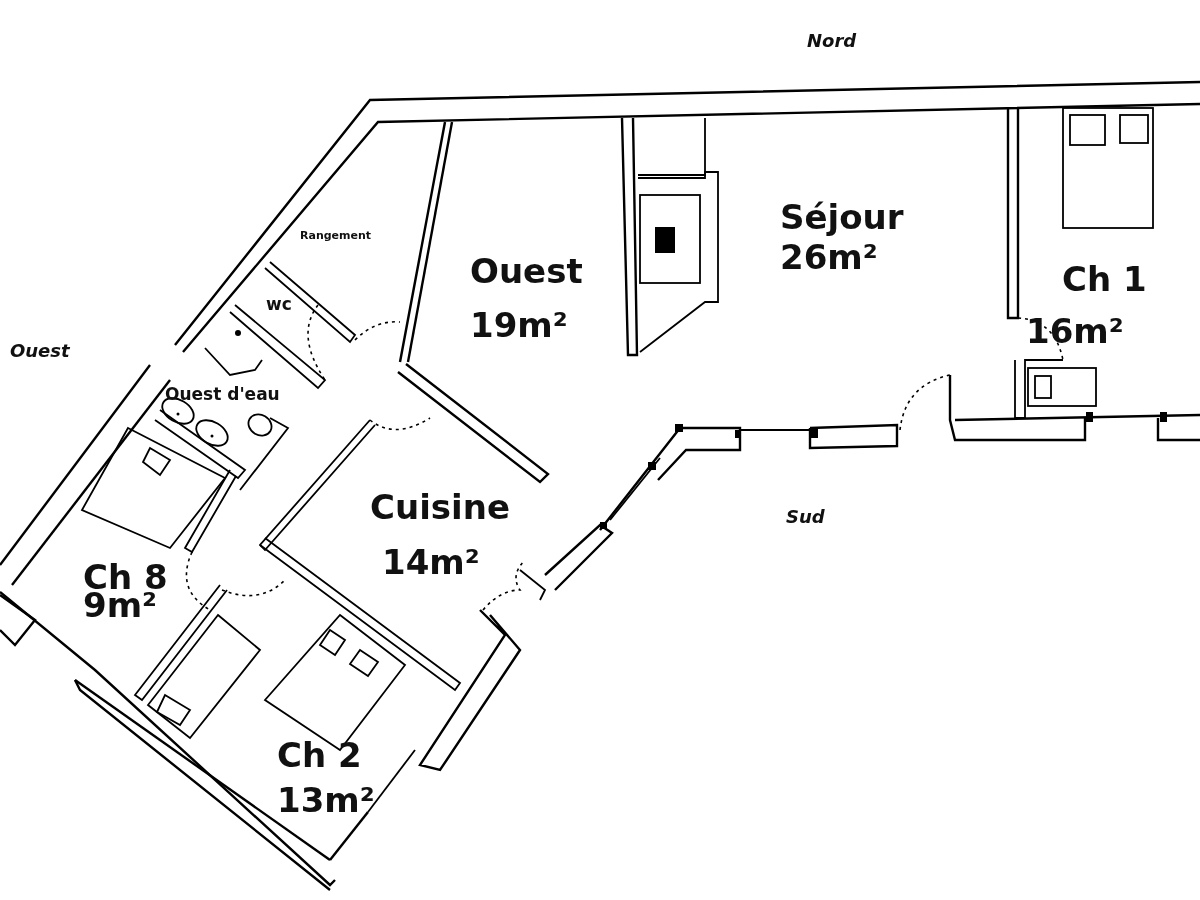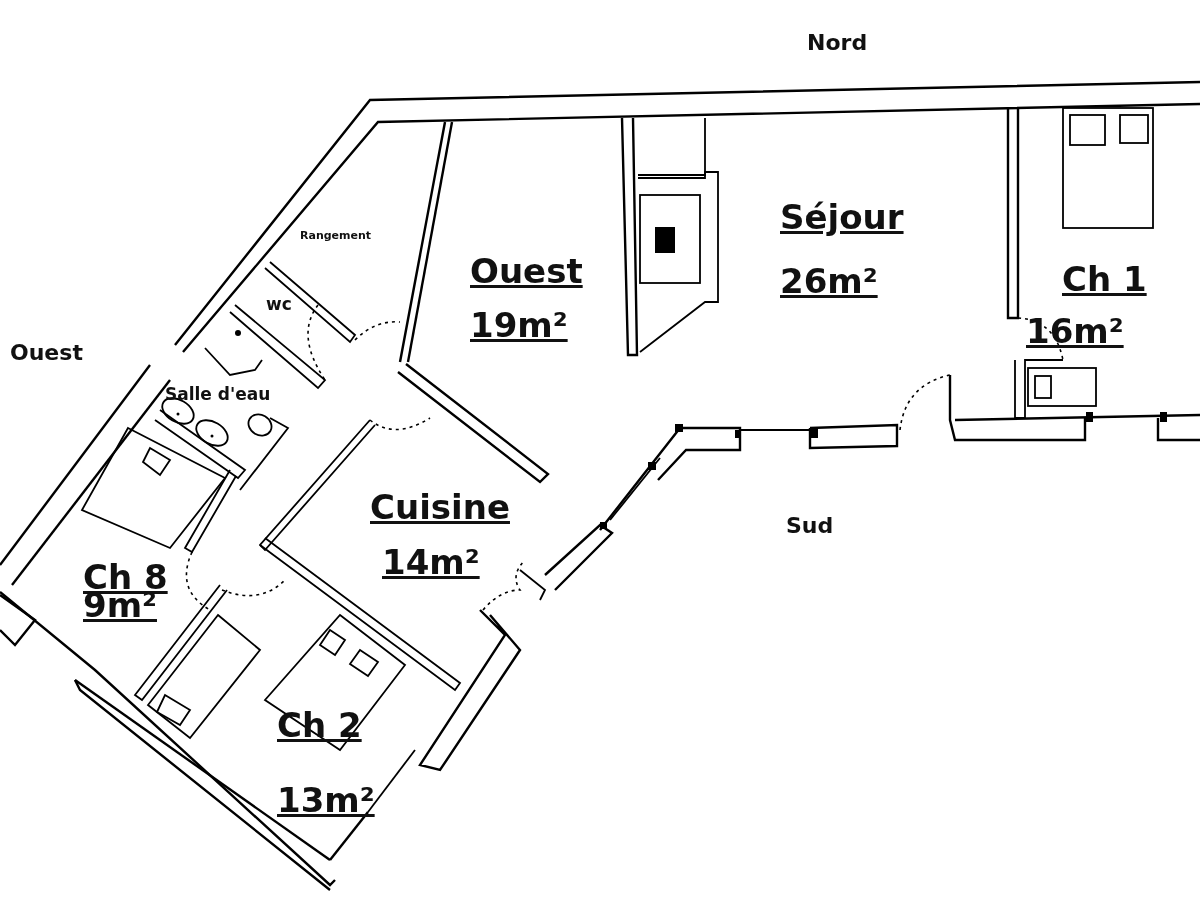"Nord" .mid { font-size: 22px -> 18px; font-style: none -> italic }
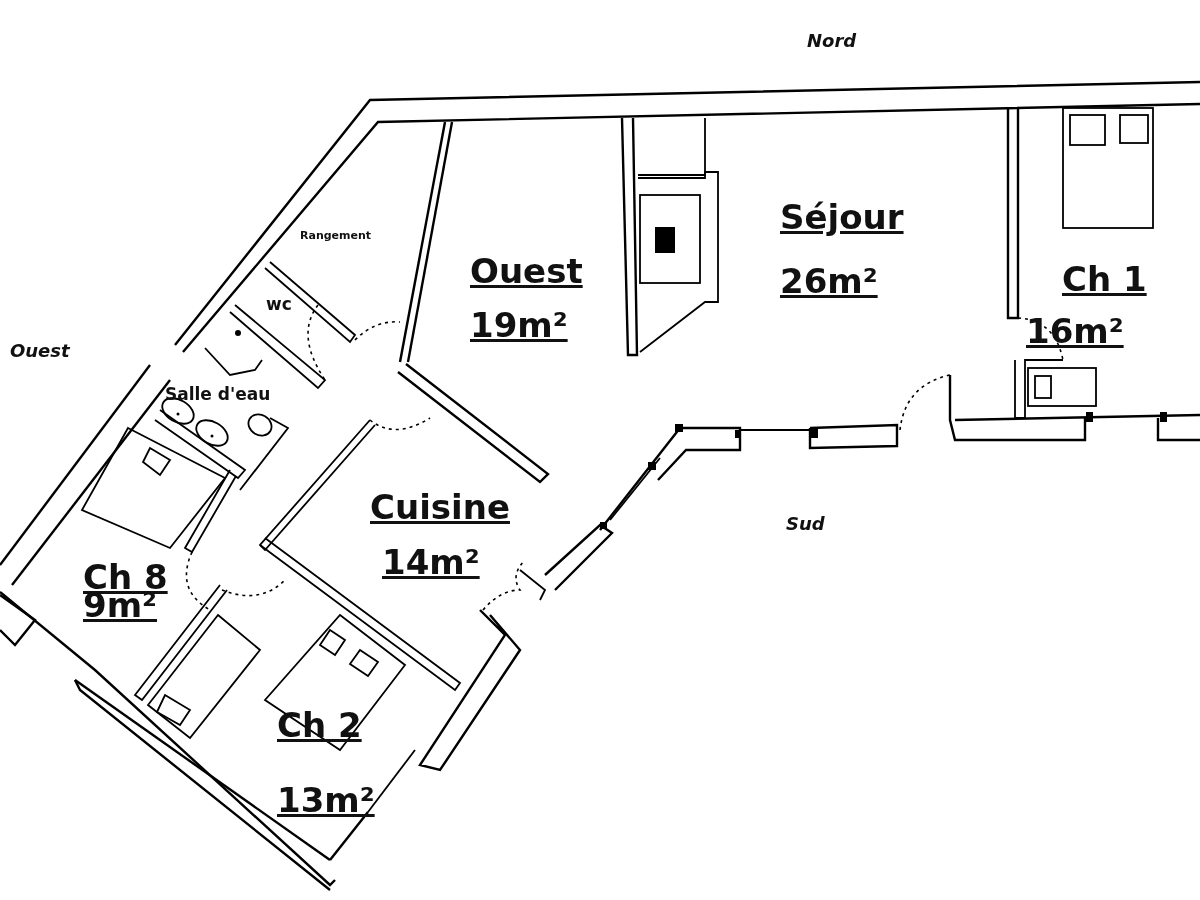"Séjour" .big { text-decoration: underline -> none }
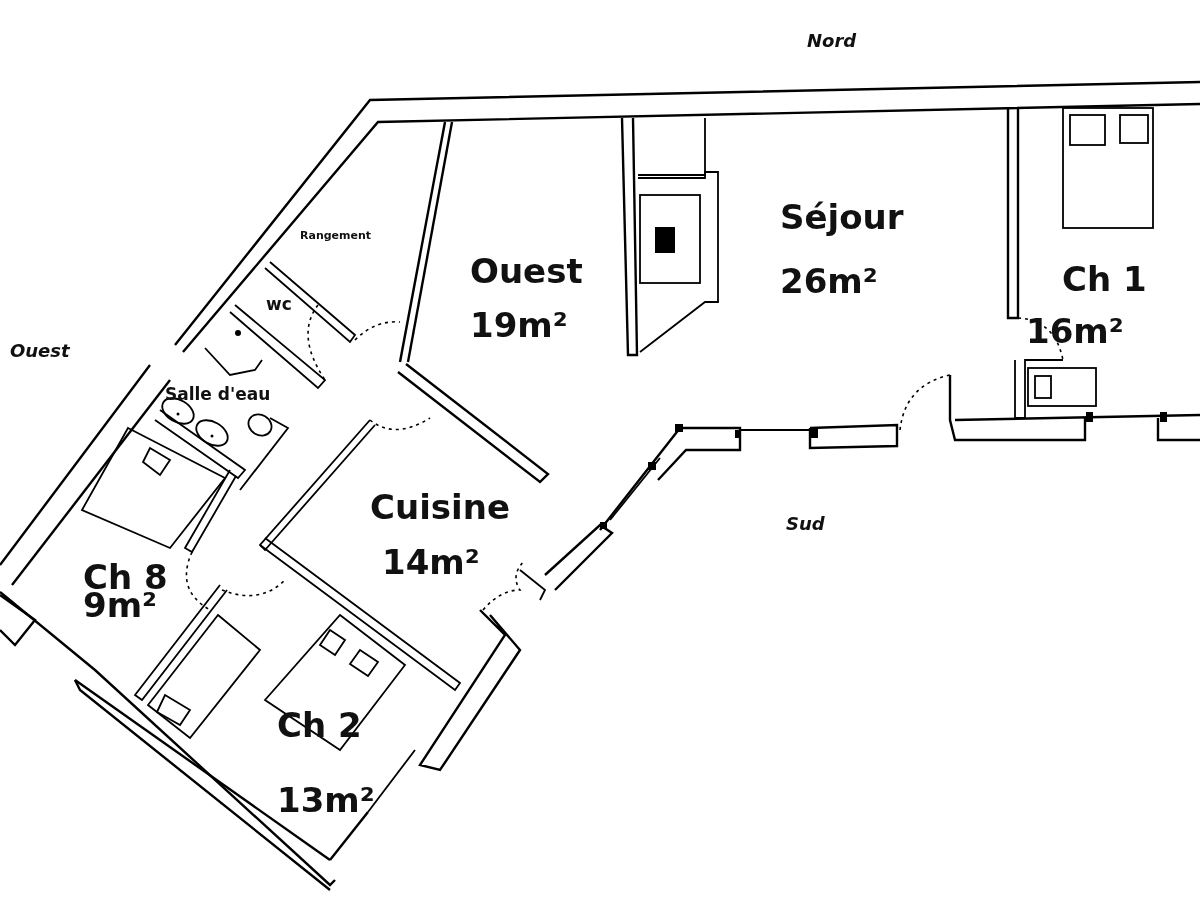"26m²" div.lbl { top: 264px -> 240px }
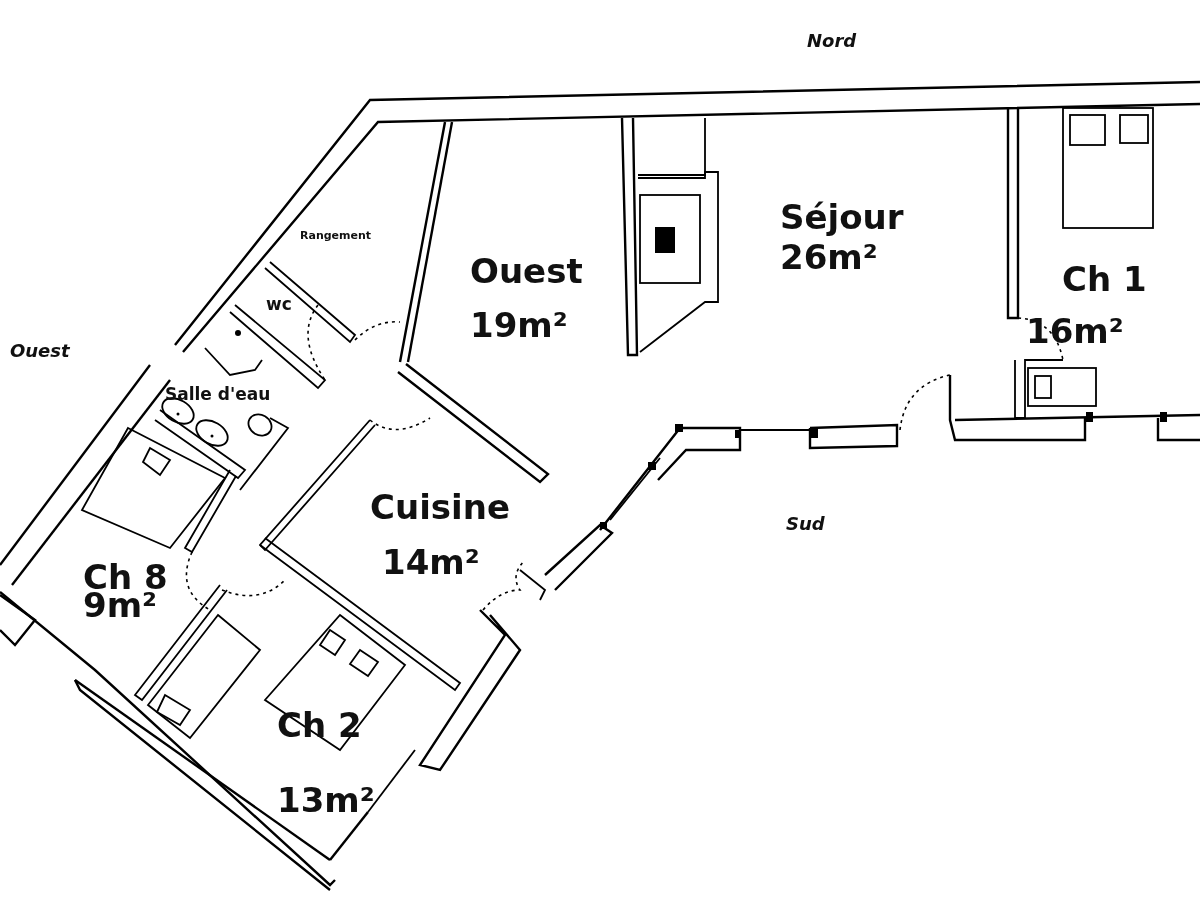"Salle d'eau" div.lbl { text: Salle -> Ouest }
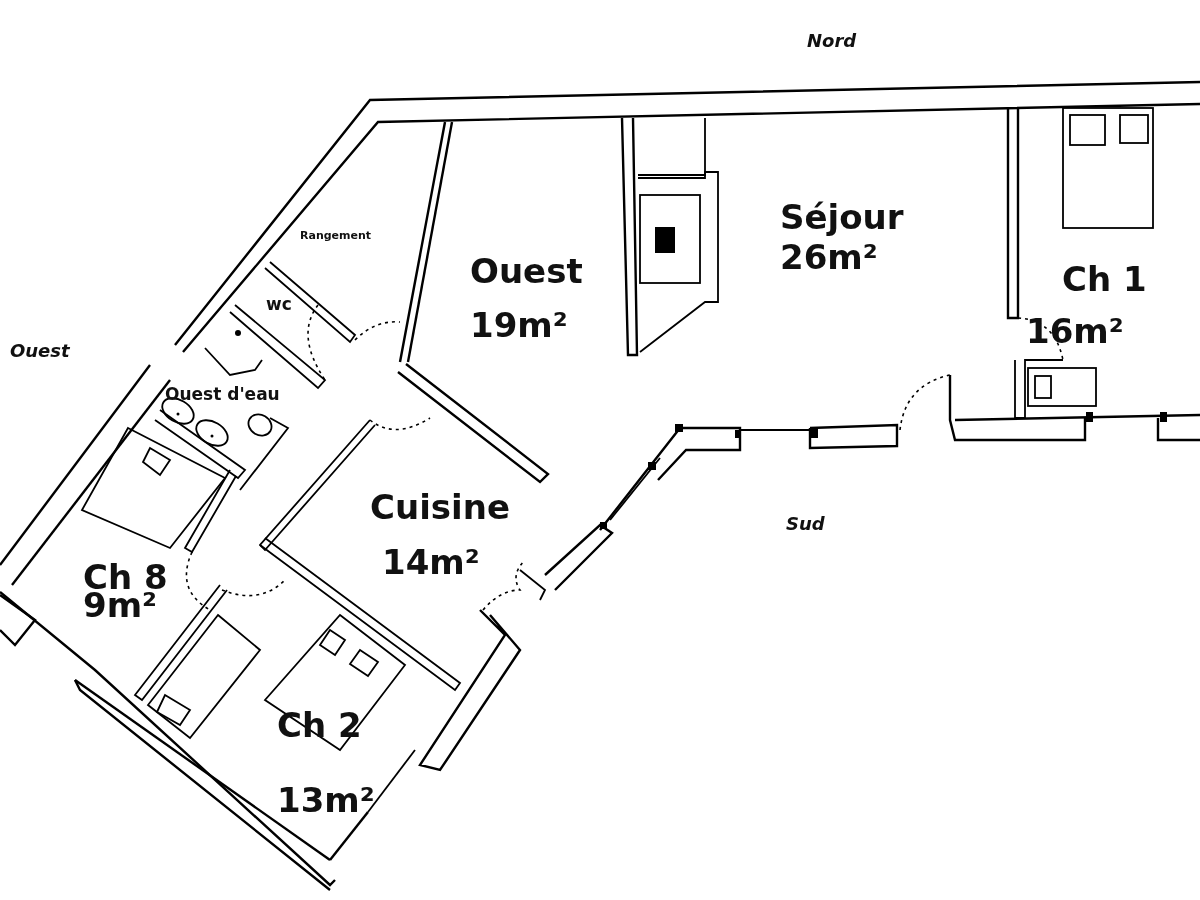"Sud" div.lbl { margin-top: 7px -> none }
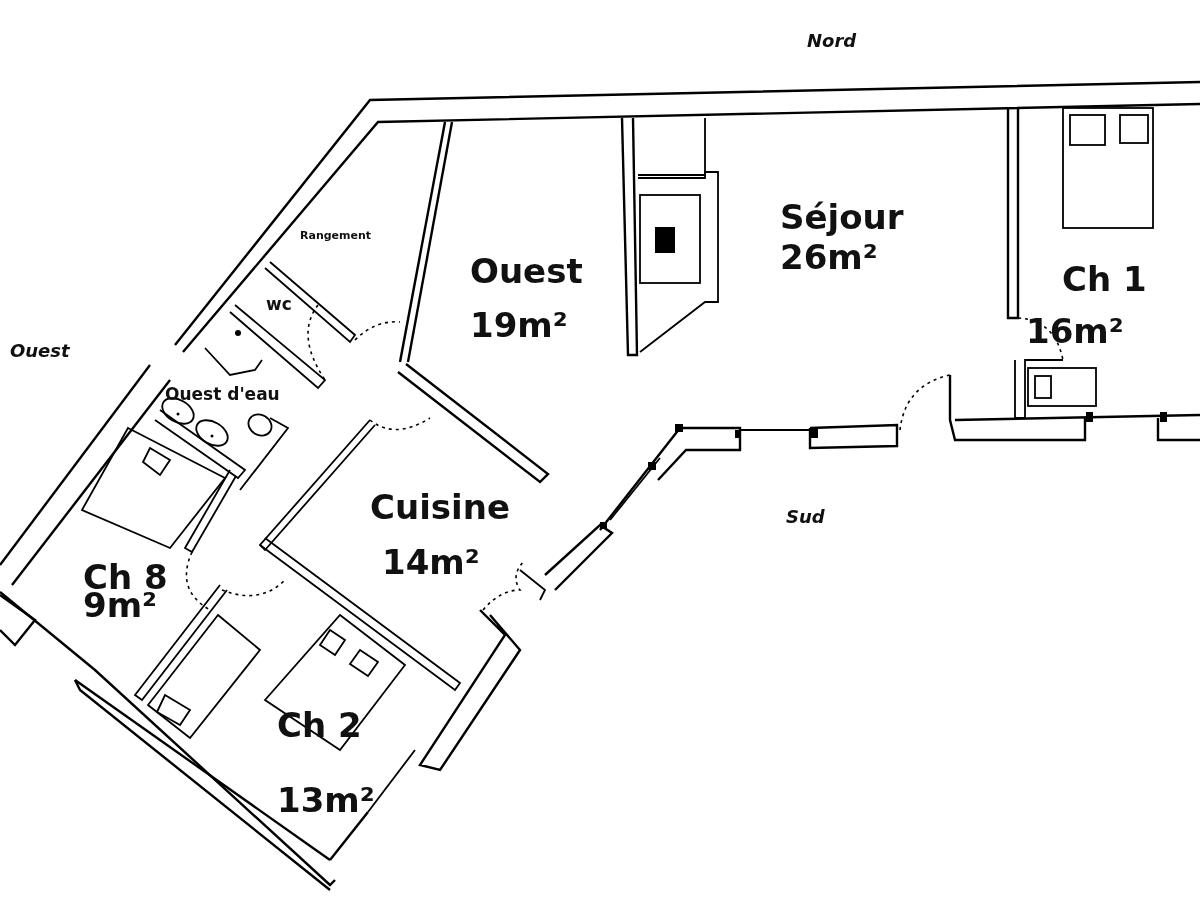"Ch 2" div.lbl { top: 708px -> 738px }
